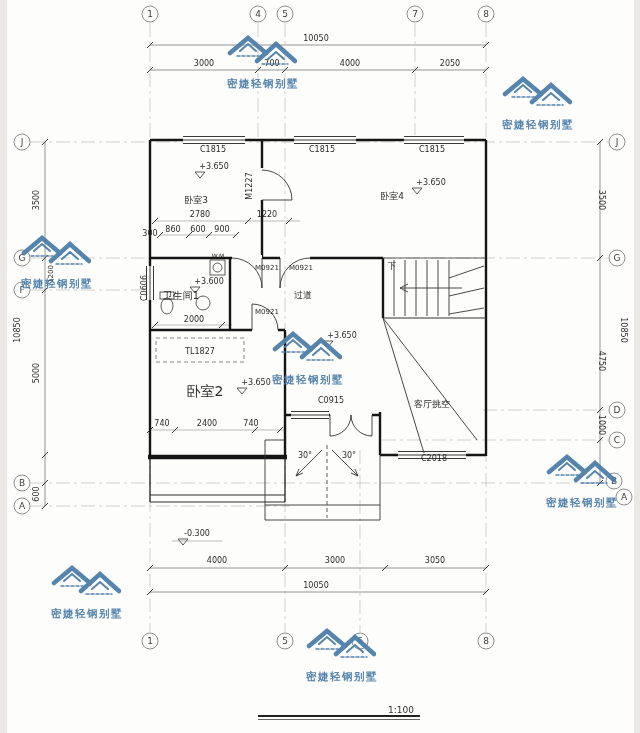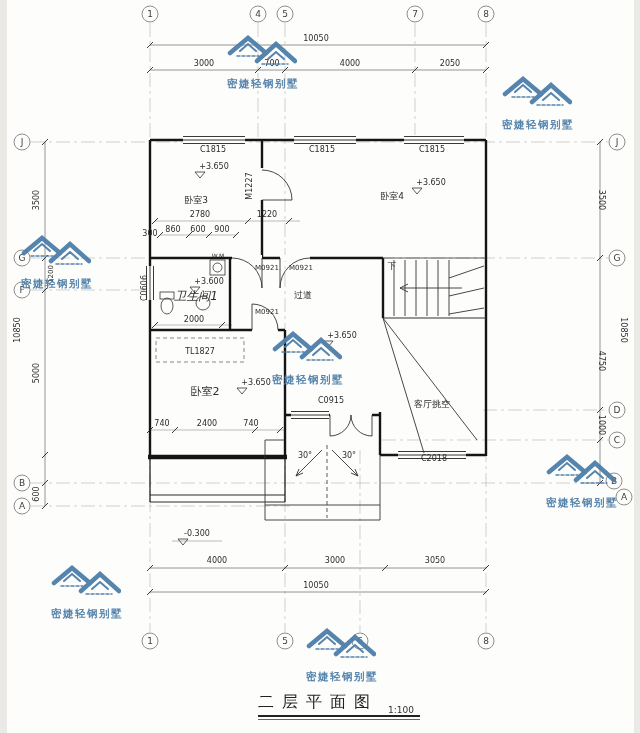"卫生间1" div.lbl { font-size: 12px -> 10px; font-style: italic -> none; left: 196px -> 181px }
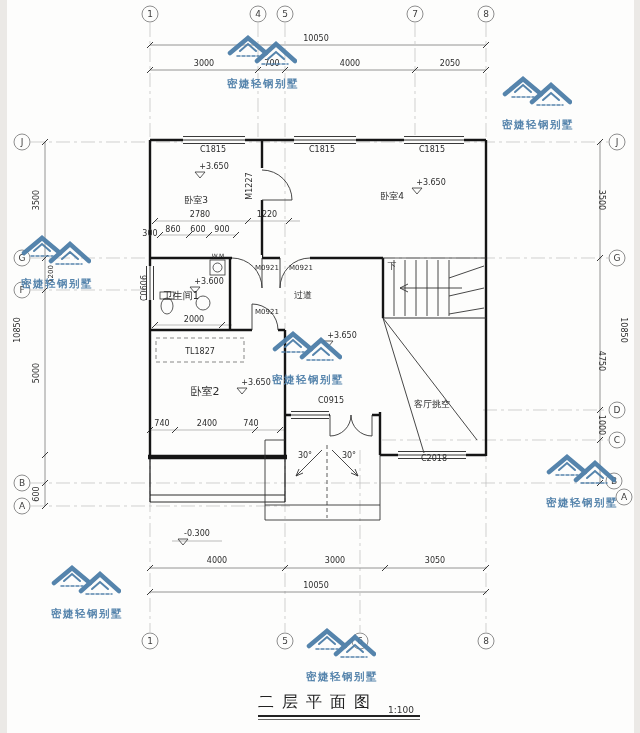"卧室2" div.lbl { font-size: 11px -> 14px }
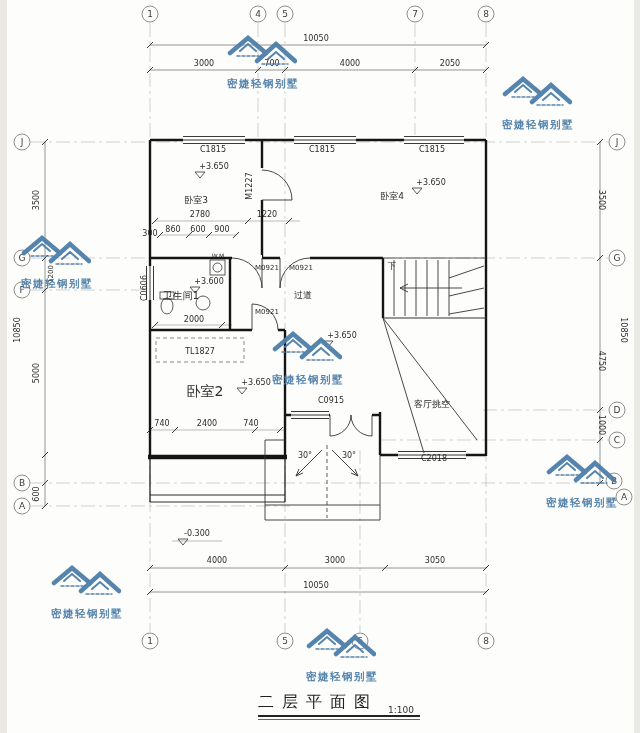"二层平面图" div.title-text { html: <div>二层平面图</div> -> none }
